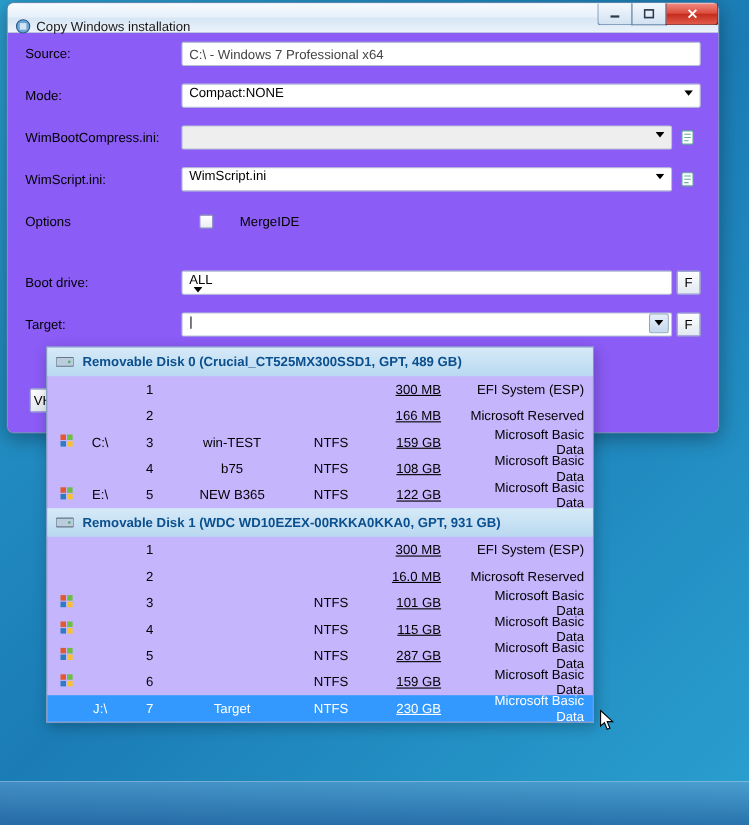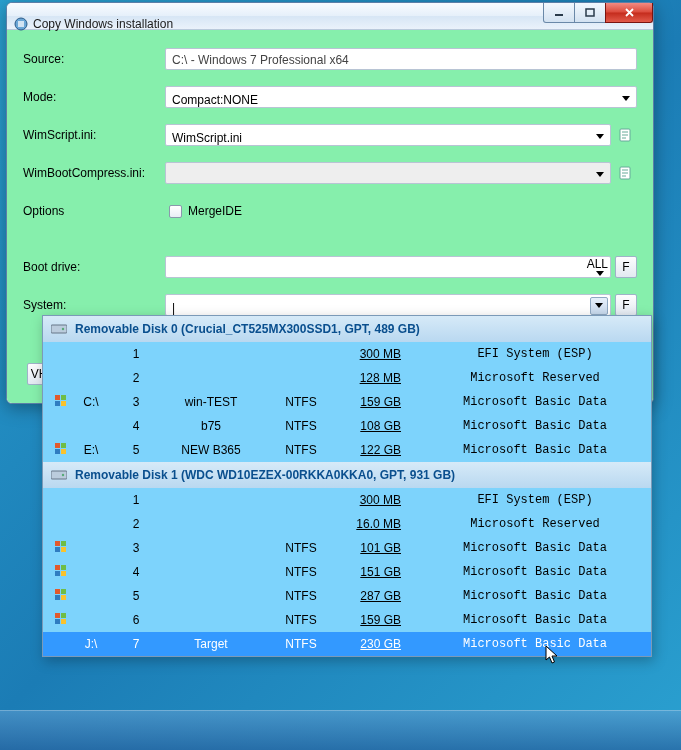"Source:" .client { background: #86efac -> #8b5cf6; padding: 17px 16px 18px 16px -> 7px 16px 18px 16px }
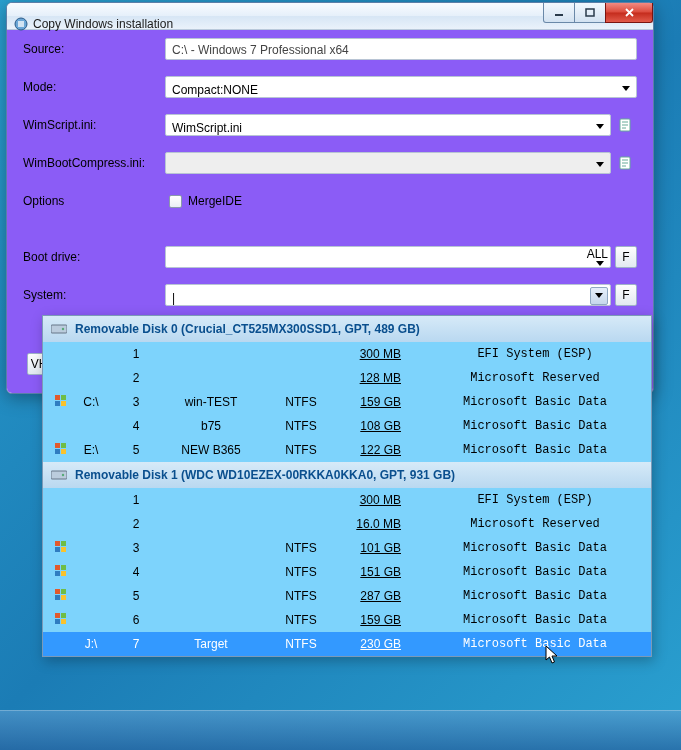"Compact:NONE" .combo { align-items: flex-end -> flex-start }
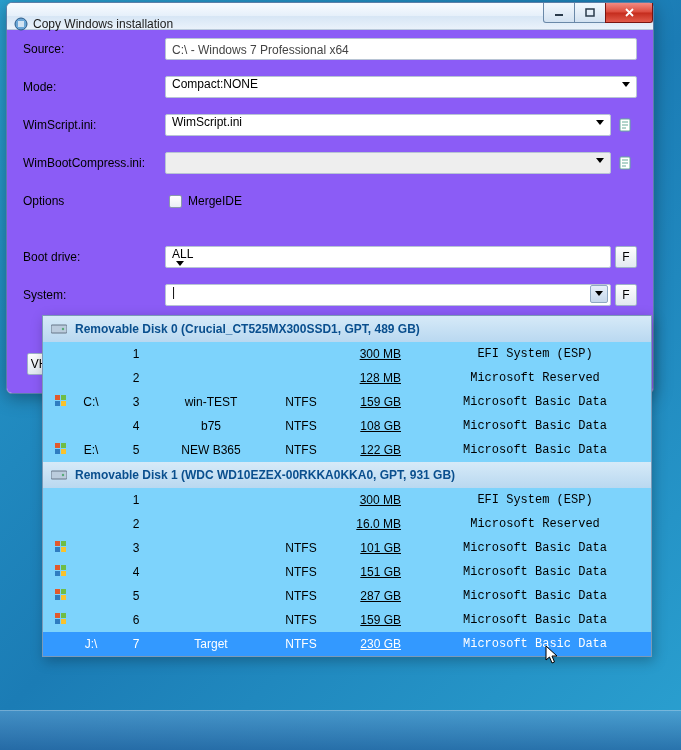"WimScript.ini:" div.row { order: before "WimBootCompress.ini:" -> after "WimBootCompress.ini:" }
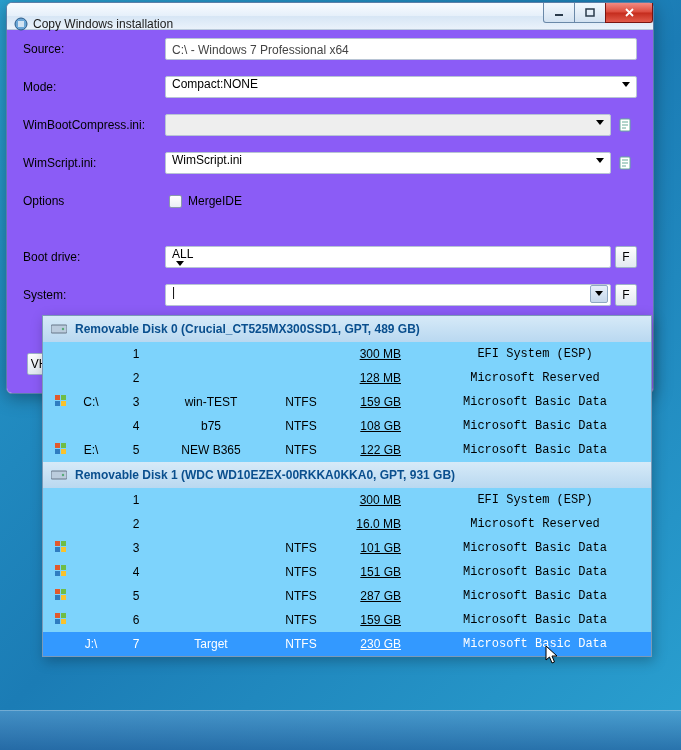"MergeIDE" .chk { gap: 6px -> 24px; margin-left: 4px -> 16px }
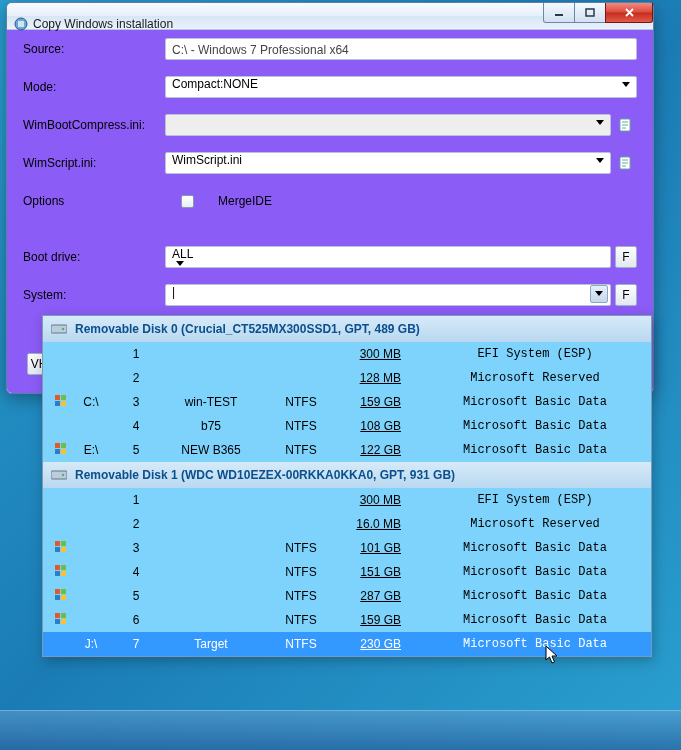"System:" div.row-label { text: System -> Target }
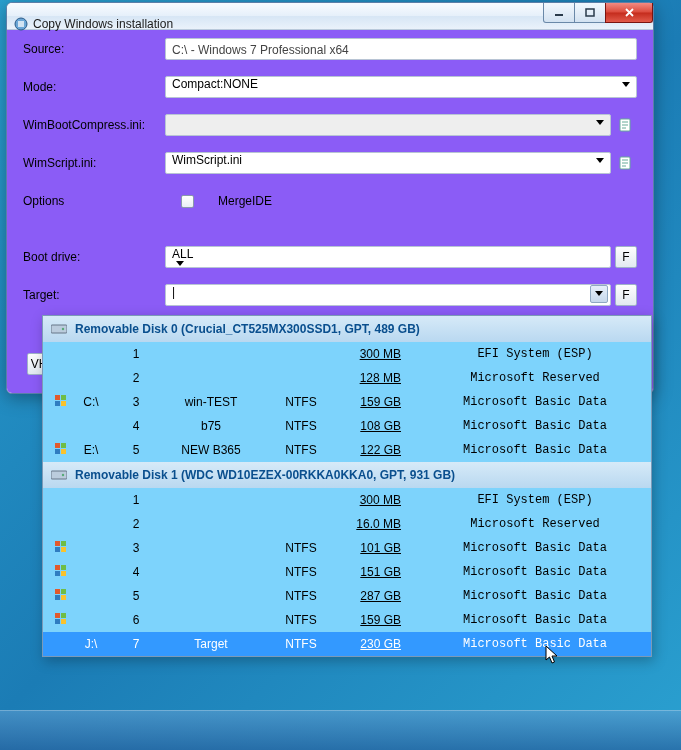"Removable Disk 0" .dropdown-panel { background: #7dd3fc -> #c4b5fd; width: 610px -> 498px }
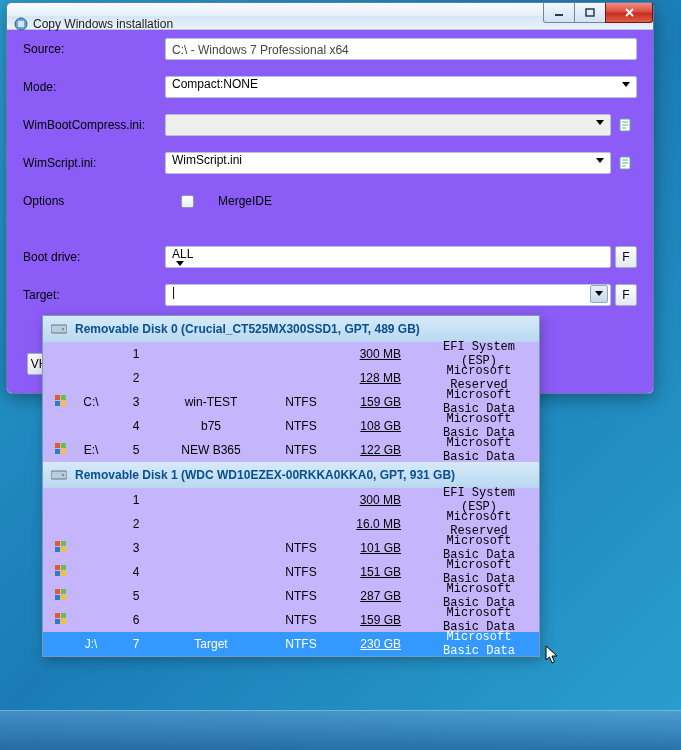"EFI System (ESP)" .c-type { font-family: Liberation Mono, monospace -> none; text-align: center -> right }
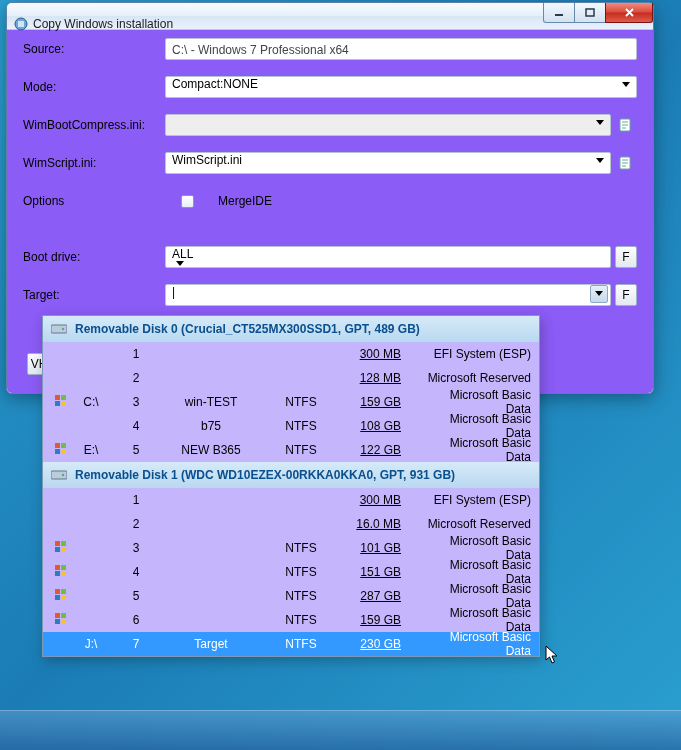"128 MB" span.c-size { text: 128 -> 166 }
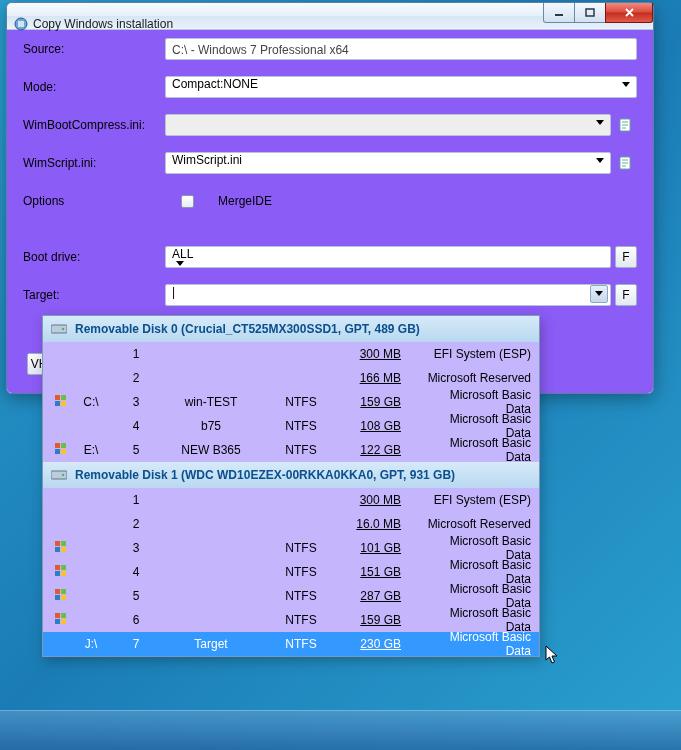"151 GB" span.c-size { text: 151 -> 115 }
